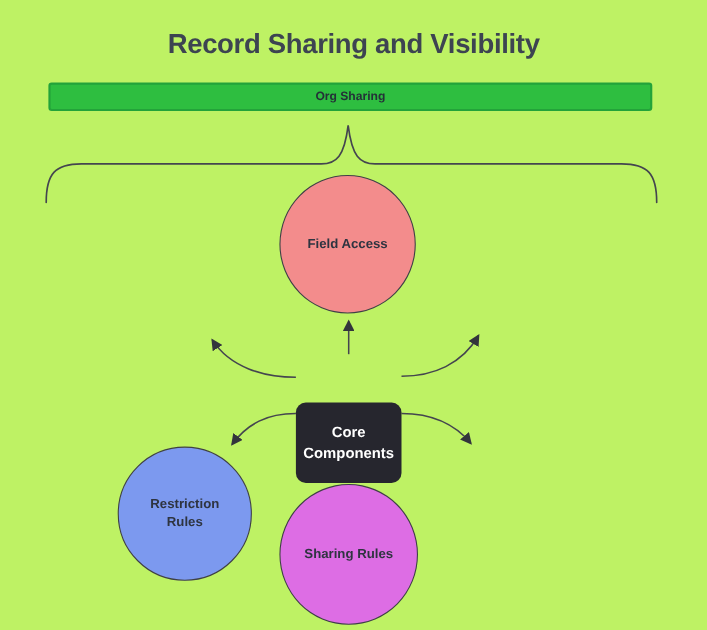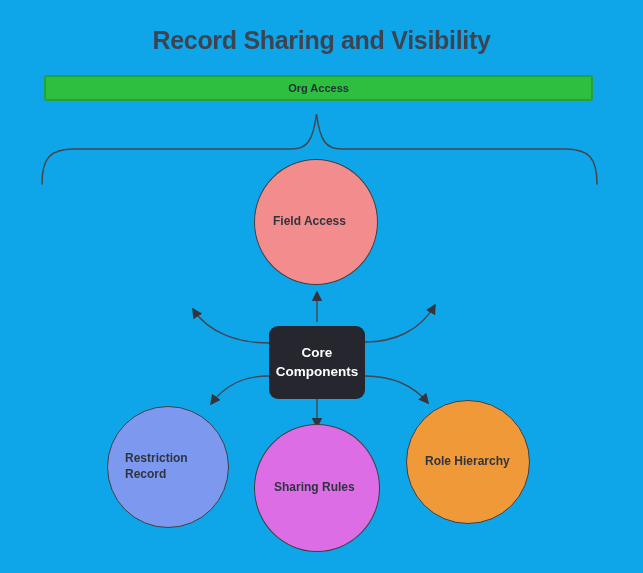"Record Sharing and Visibility" #canvas { background: #0ea5e9 -> #bef264 }
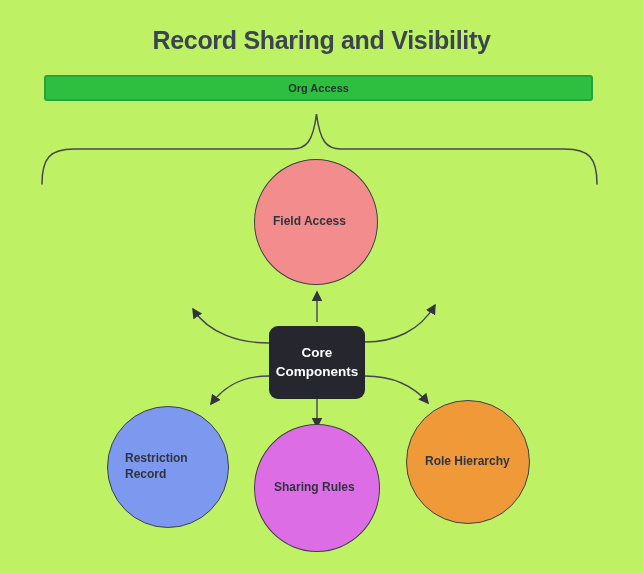"Org Access" span { text: Access -> Sharing }
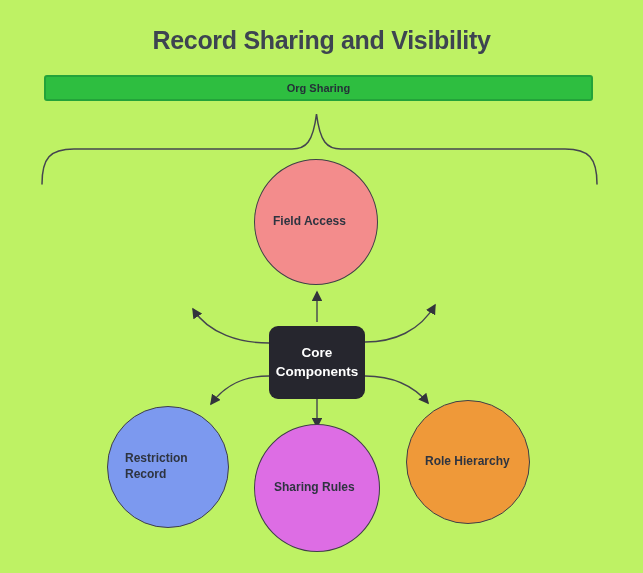"Field Access" .node { text-align: none -> center }
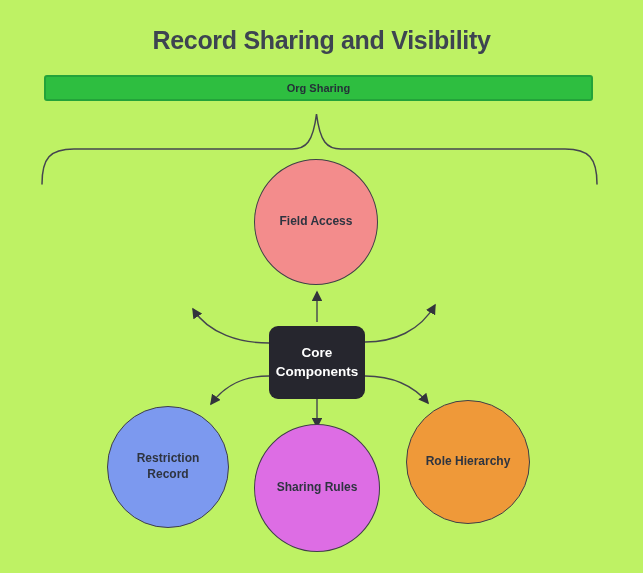"Core Components" div.center-box { margin-top: none -> 40px }
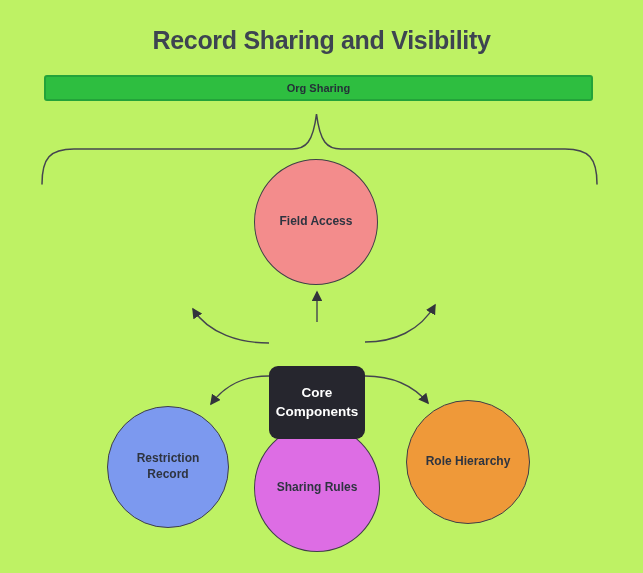"Restriction Record" span.lbl { text: Record -> Rules }
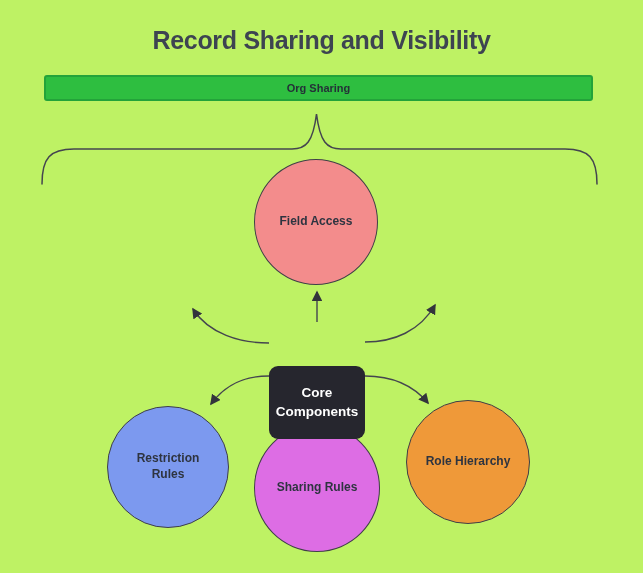"Role Hierarchy" div.node { html: <div> <span>Role Hierarchy</span> </div> -> none }
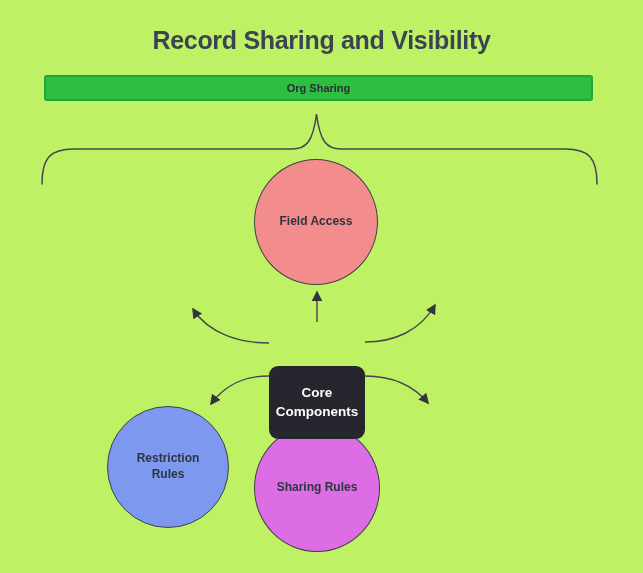"Sharing Rules" .node-sharing-rules { top: 424px -> 440px }
